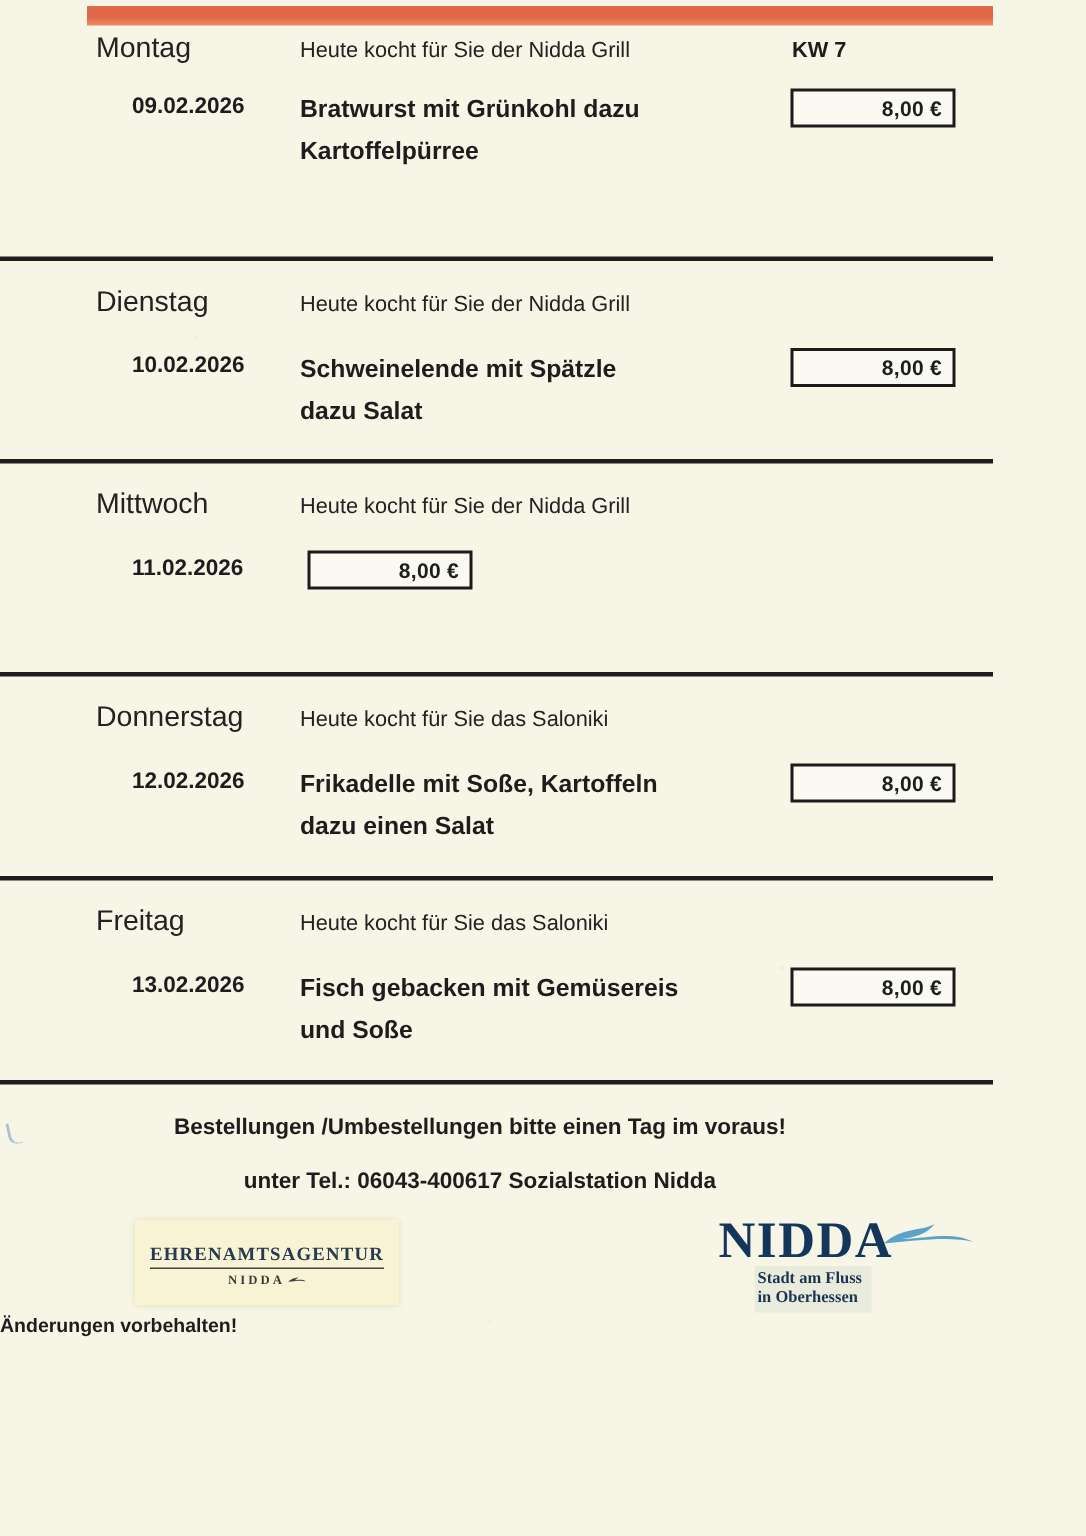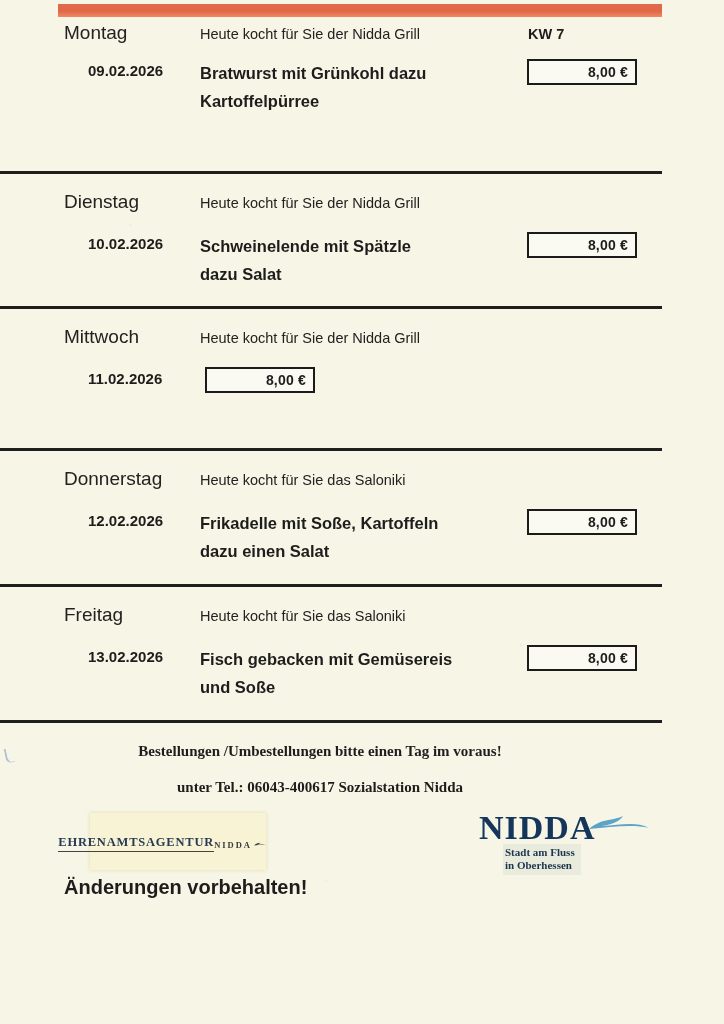"Bestellungen /Umbestellungen bitte einen" .footer-note { font-family: Liberation Serif, serif -> none }
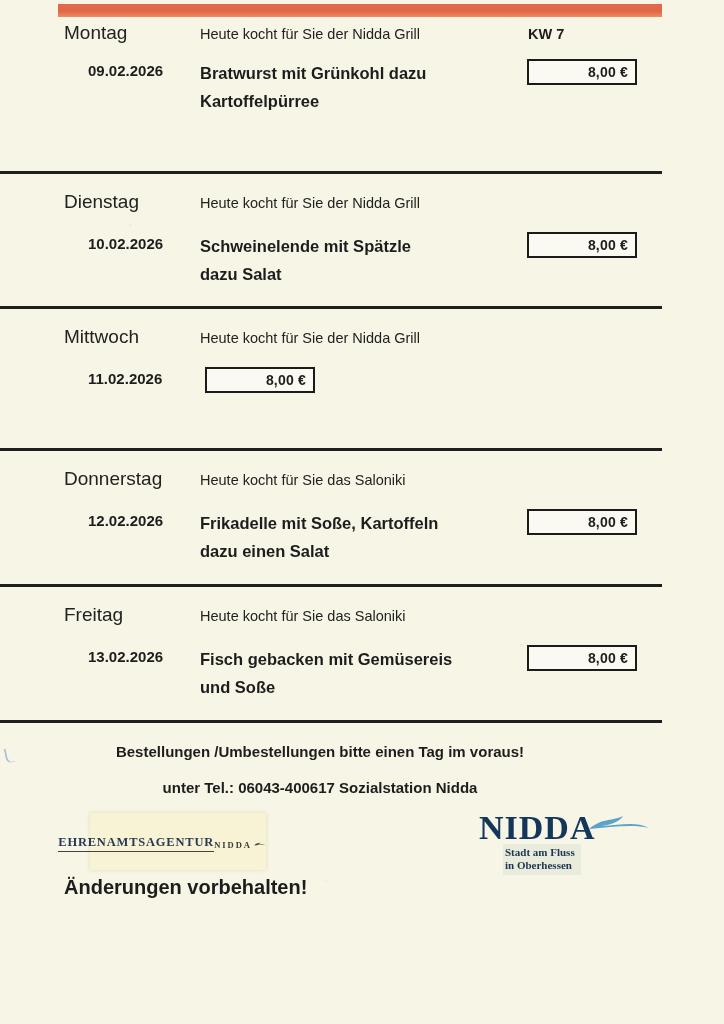"EHRENAMTSAGENTUR" .ehrenamt-box { flex-direction: row -> column; justify-content: flex-end -> center }
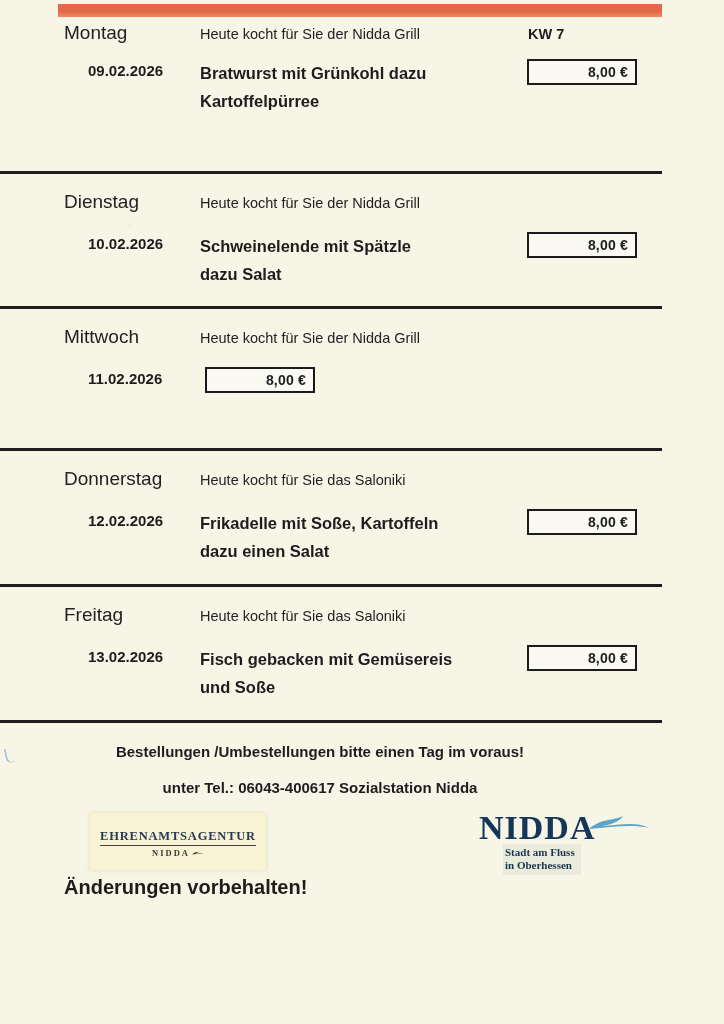"Änderungen vorbehalten!" .disclaimer { font-size: 20px -> 13px; margin-left: 64px -> none }
